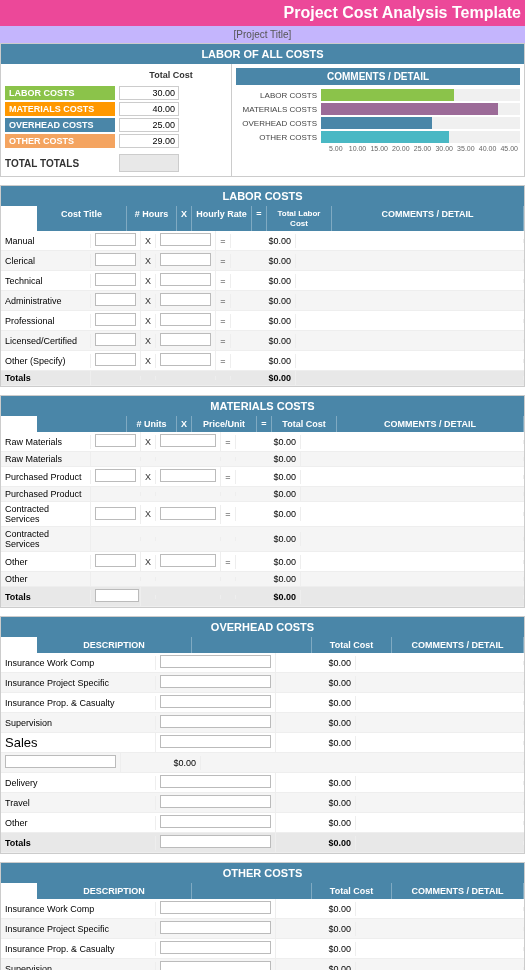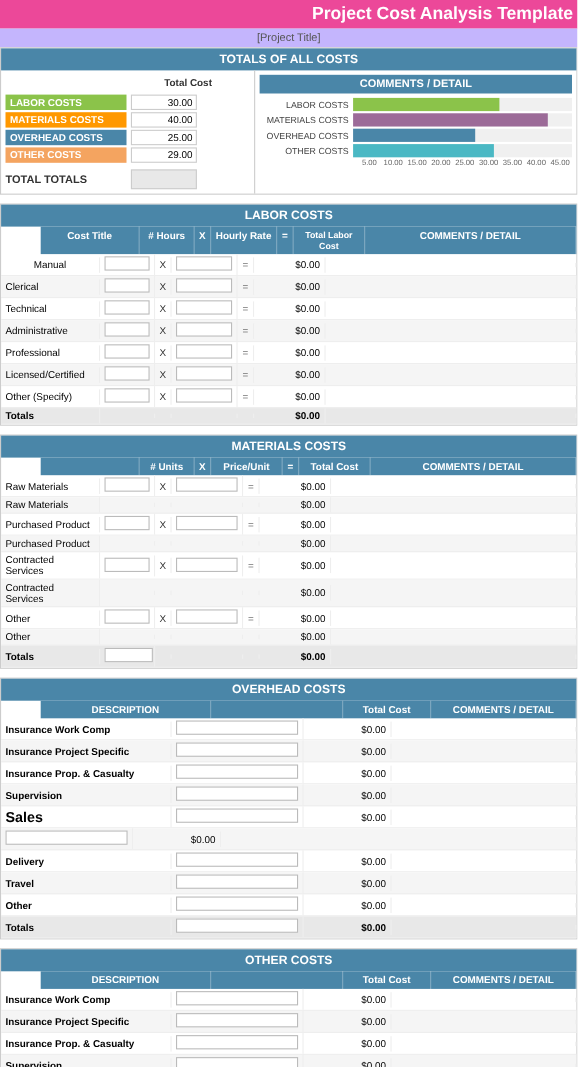"TOTALS OF ALL COSTS" div.section-header { text: TOTALS -> LABOR }
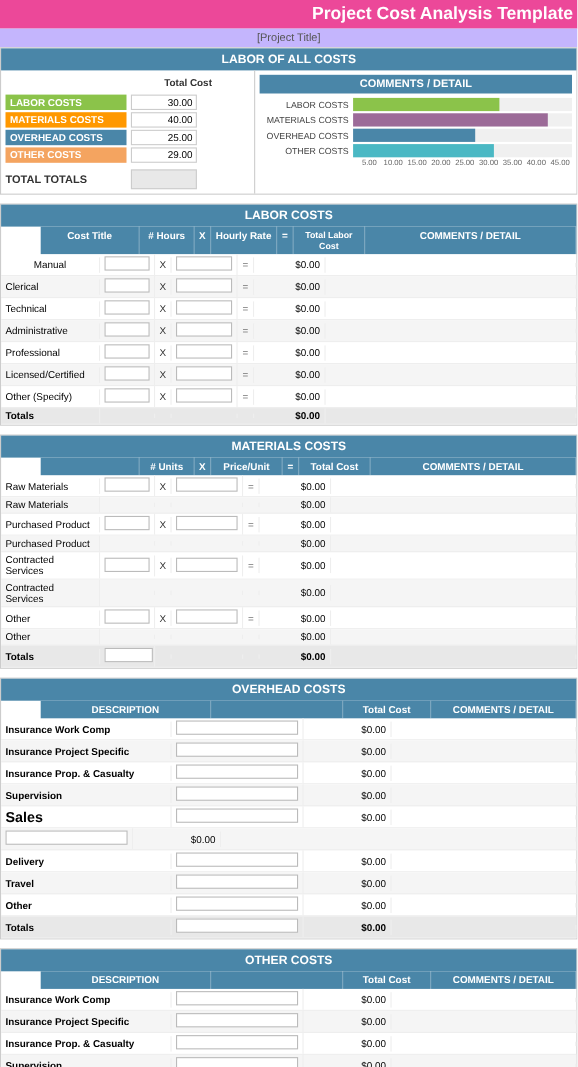"Manual" div.labor-col-title { text-align: center -> none }
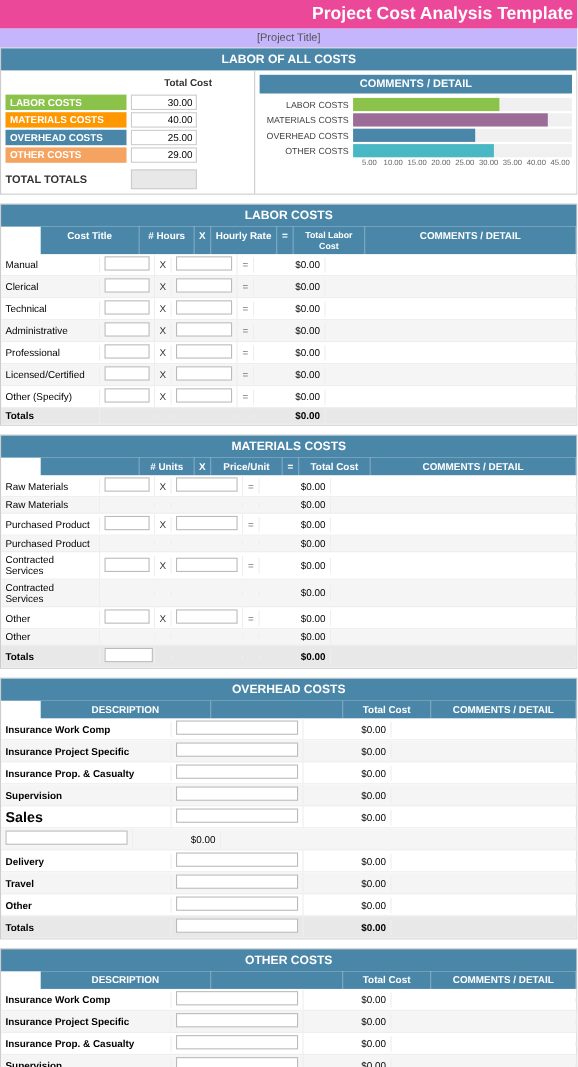"Insurance Work Comp" .ov-col-desc { font-weight: bold -> none }
